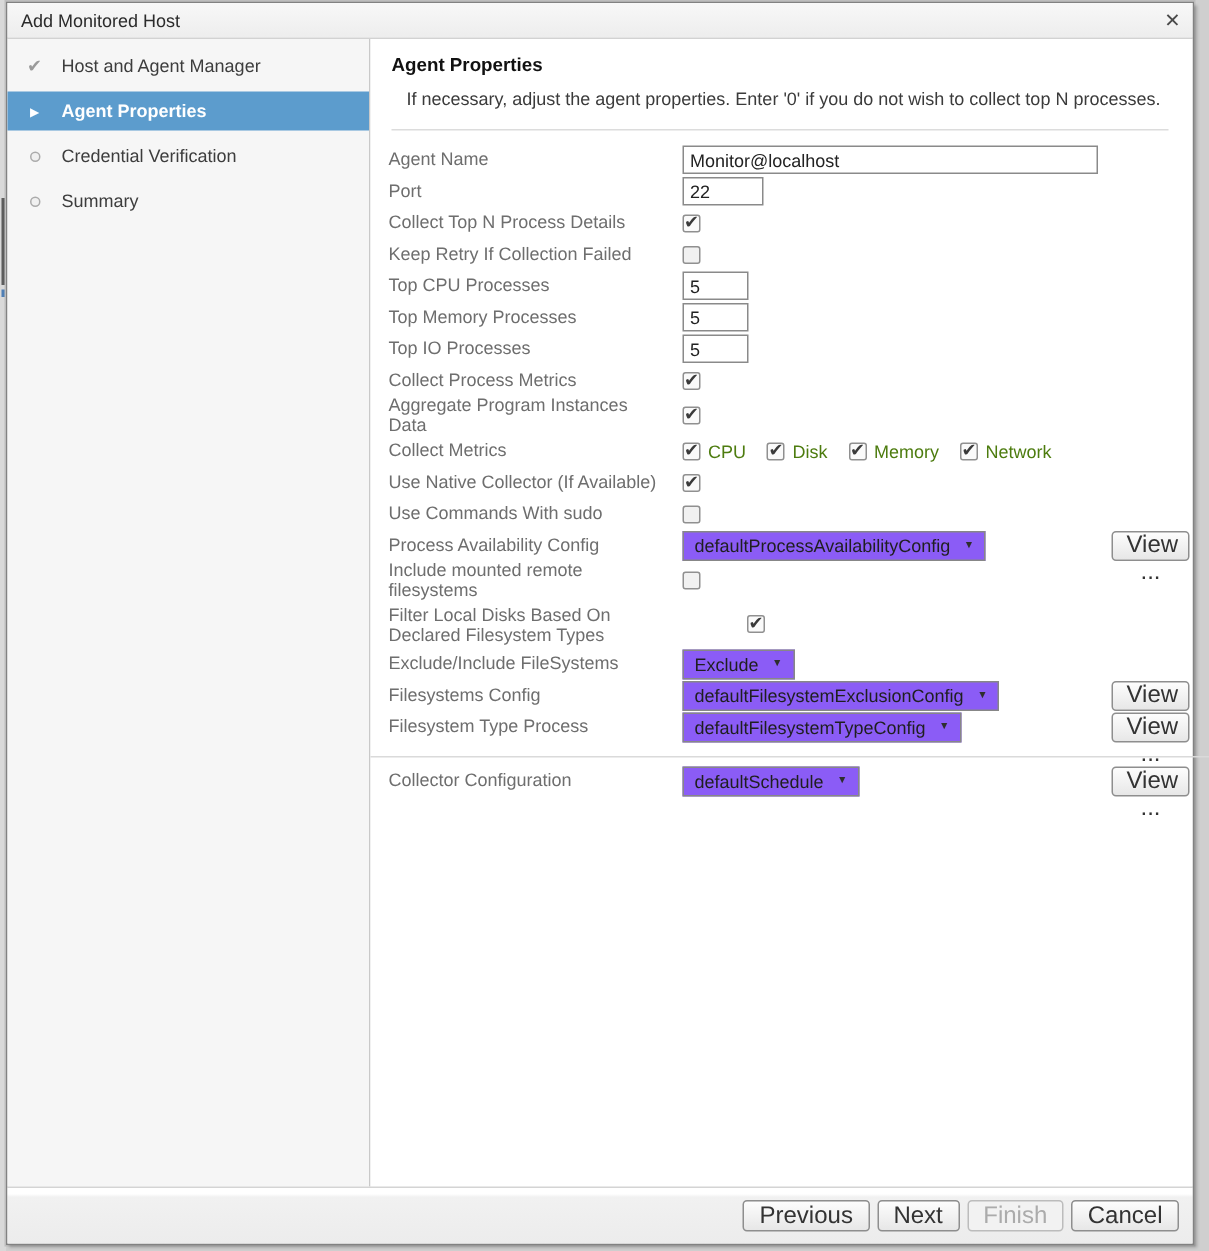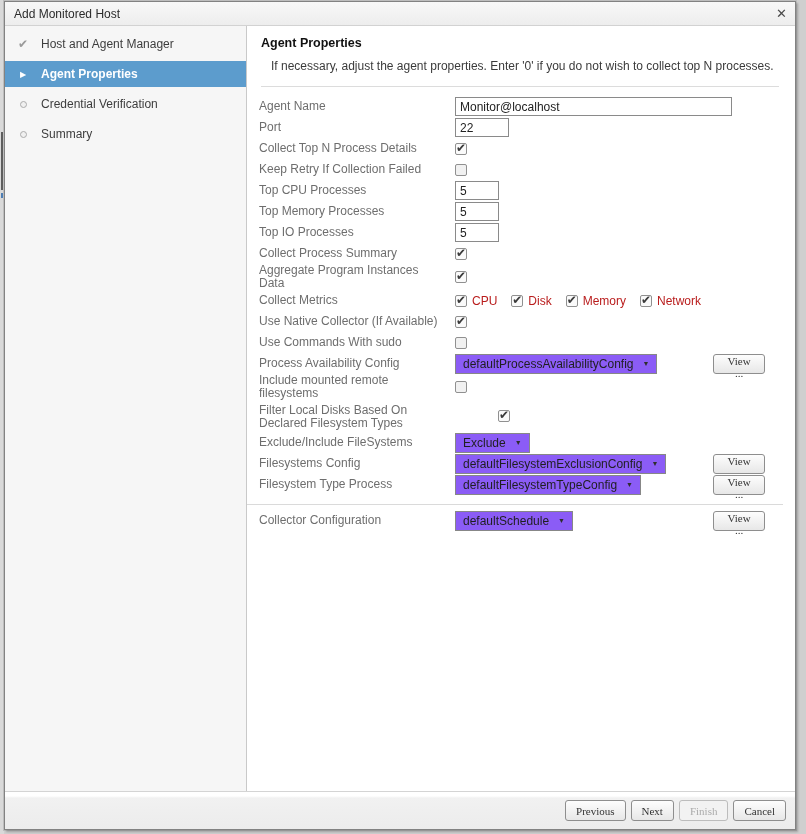"Agent Name" .form { padding: 9px 28px 0 12px -> 9px 0 0 12px }
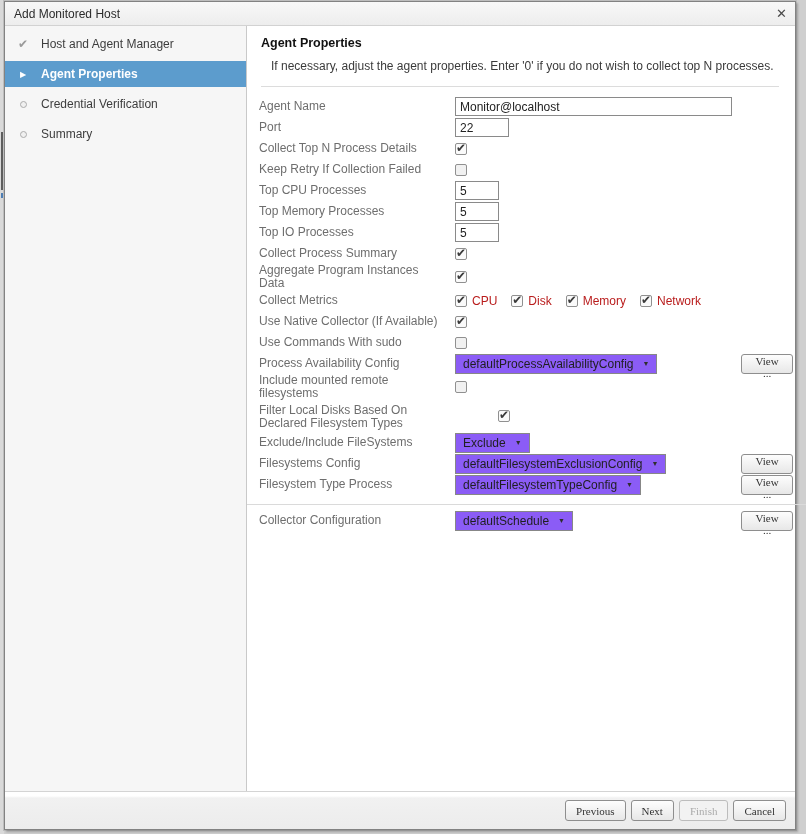"Collect Process Summary" div.flabel { text: Summary -> Metrics }
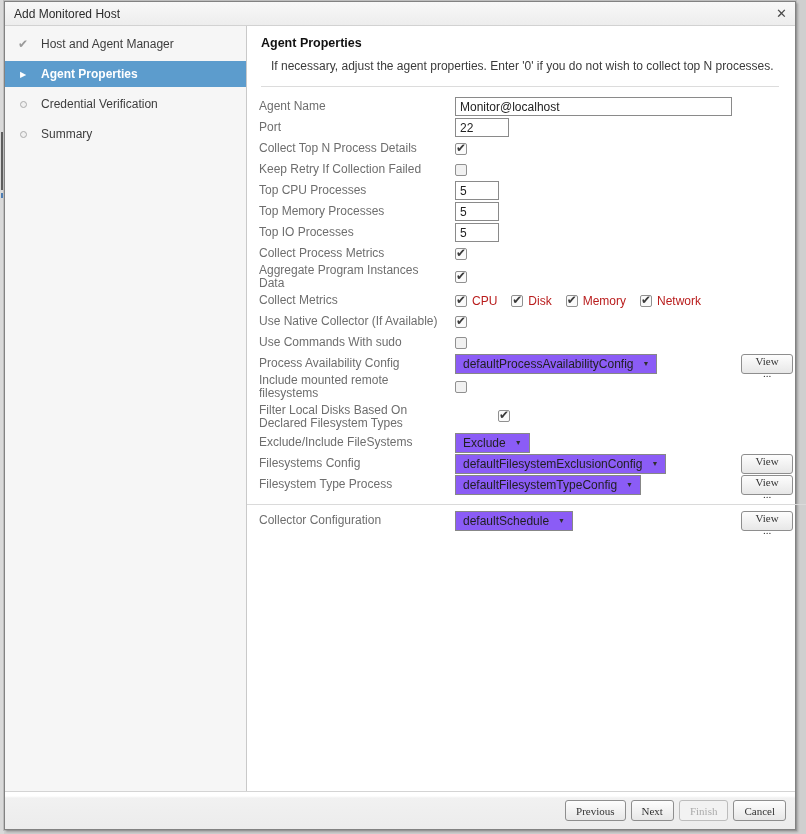"CPU" .cbl { color: #b91c1c -> #4d7c0f }
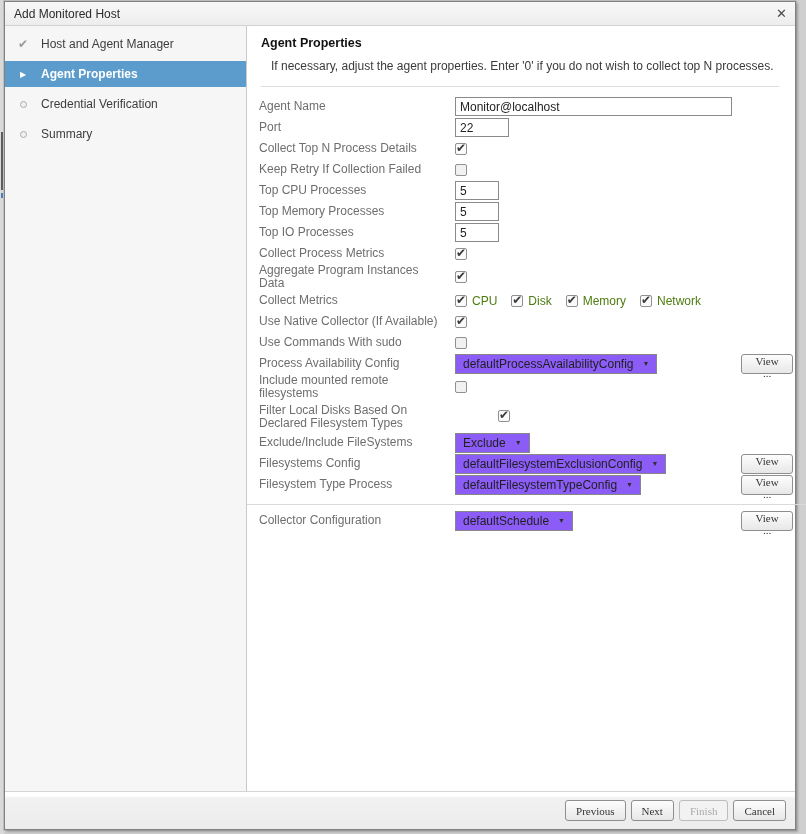"View ..." .btn { font-family: Liberation Serif, serif -> Liberation Sans, sans-serif; font-size: 11px -> 16px }
